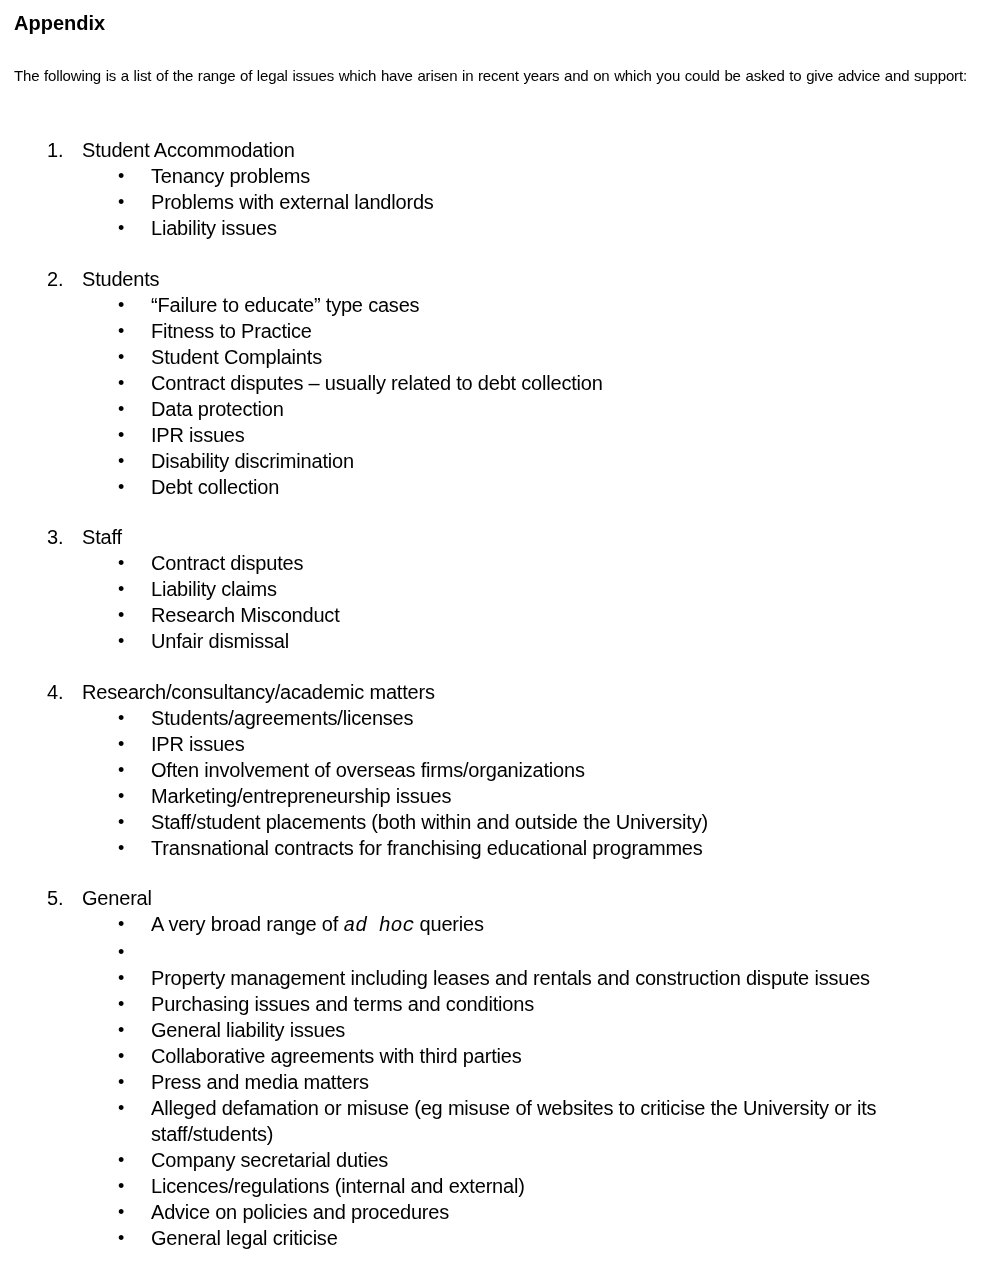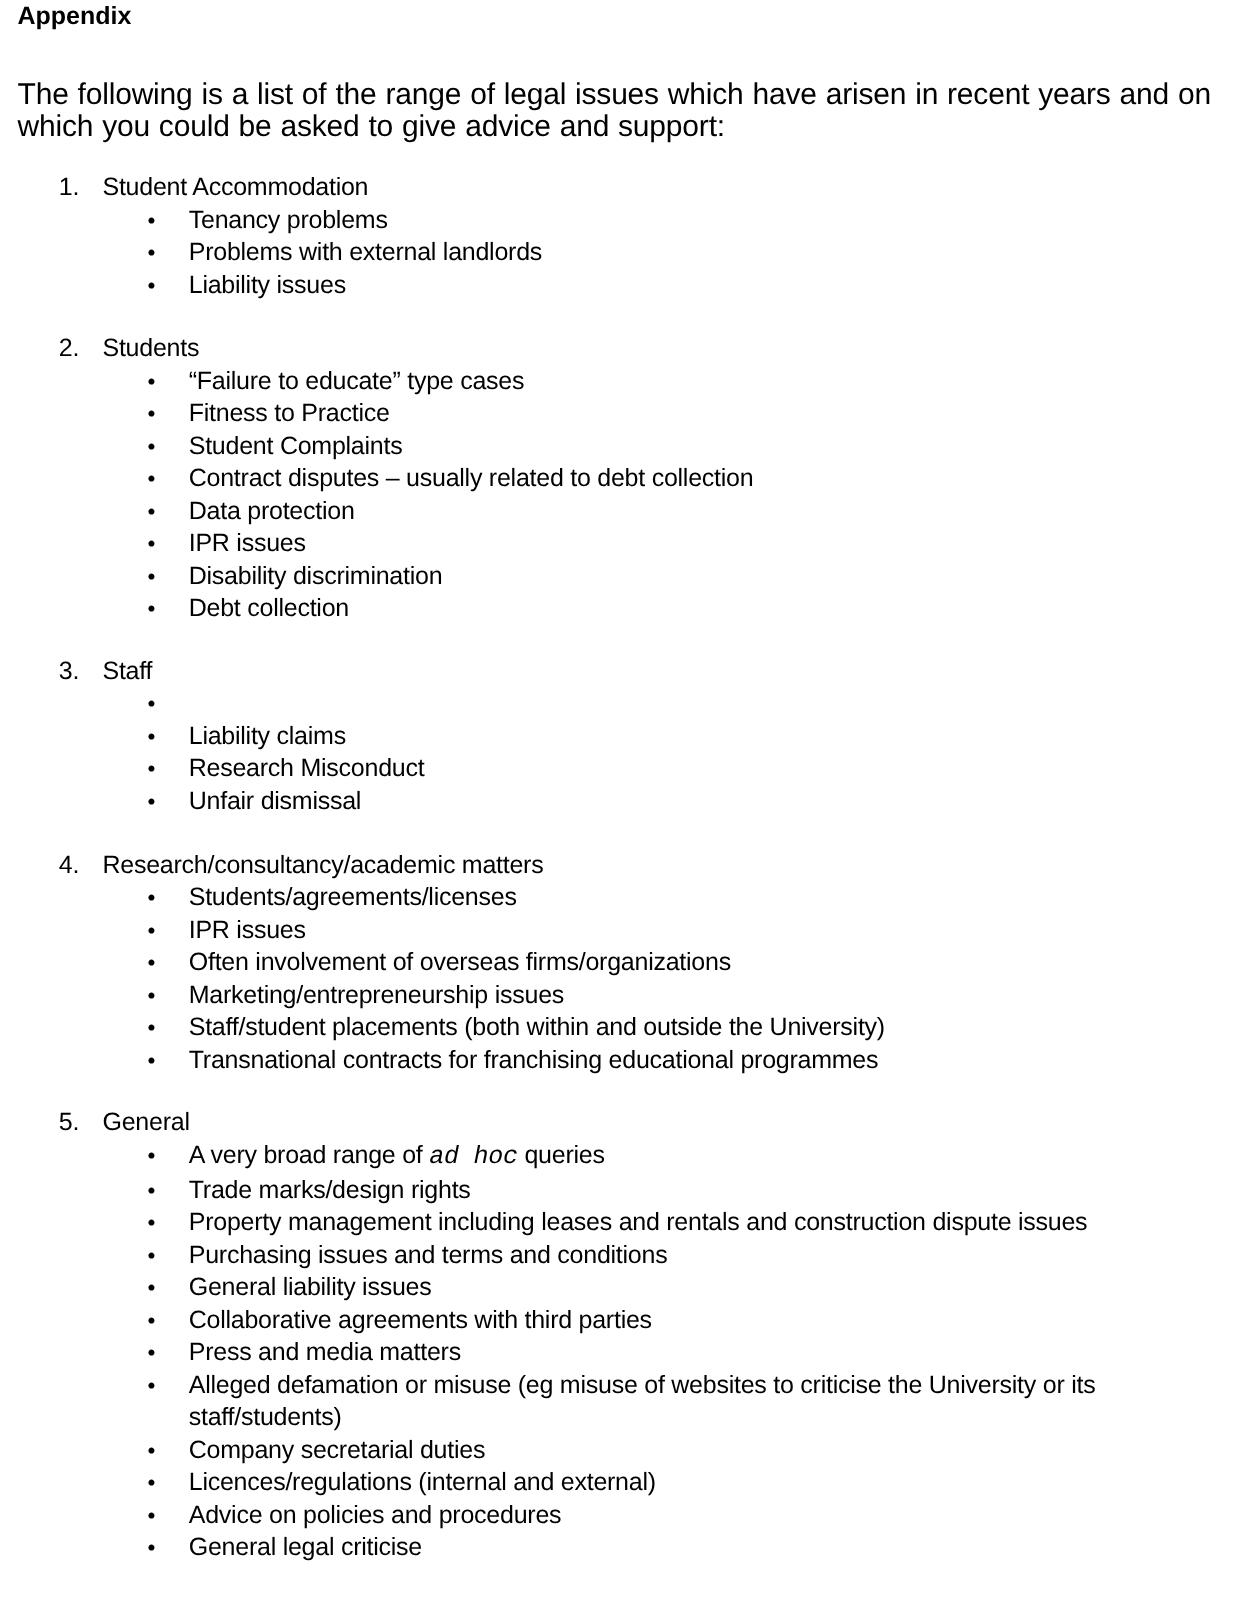"Appendix" .title { top: 0 -> 10px }
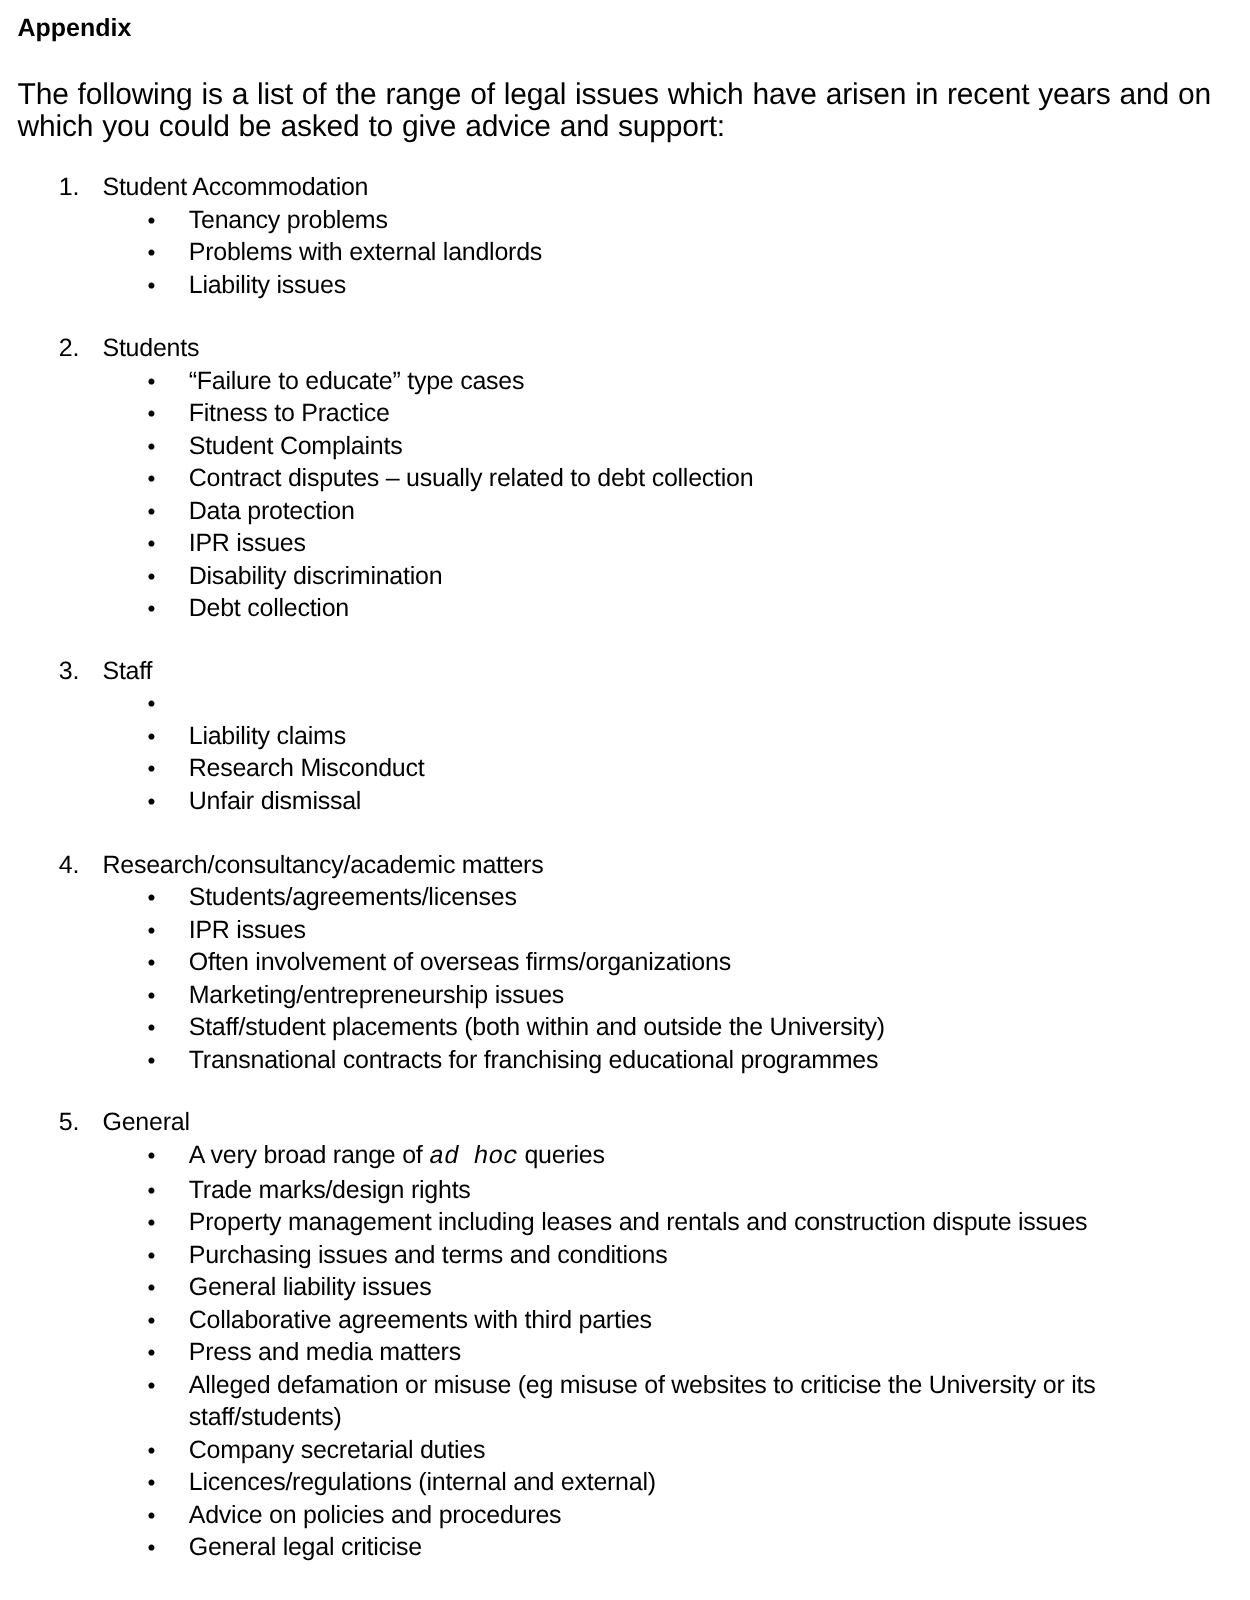"The following is a list" .intro { font-size: 24px -> 15px }
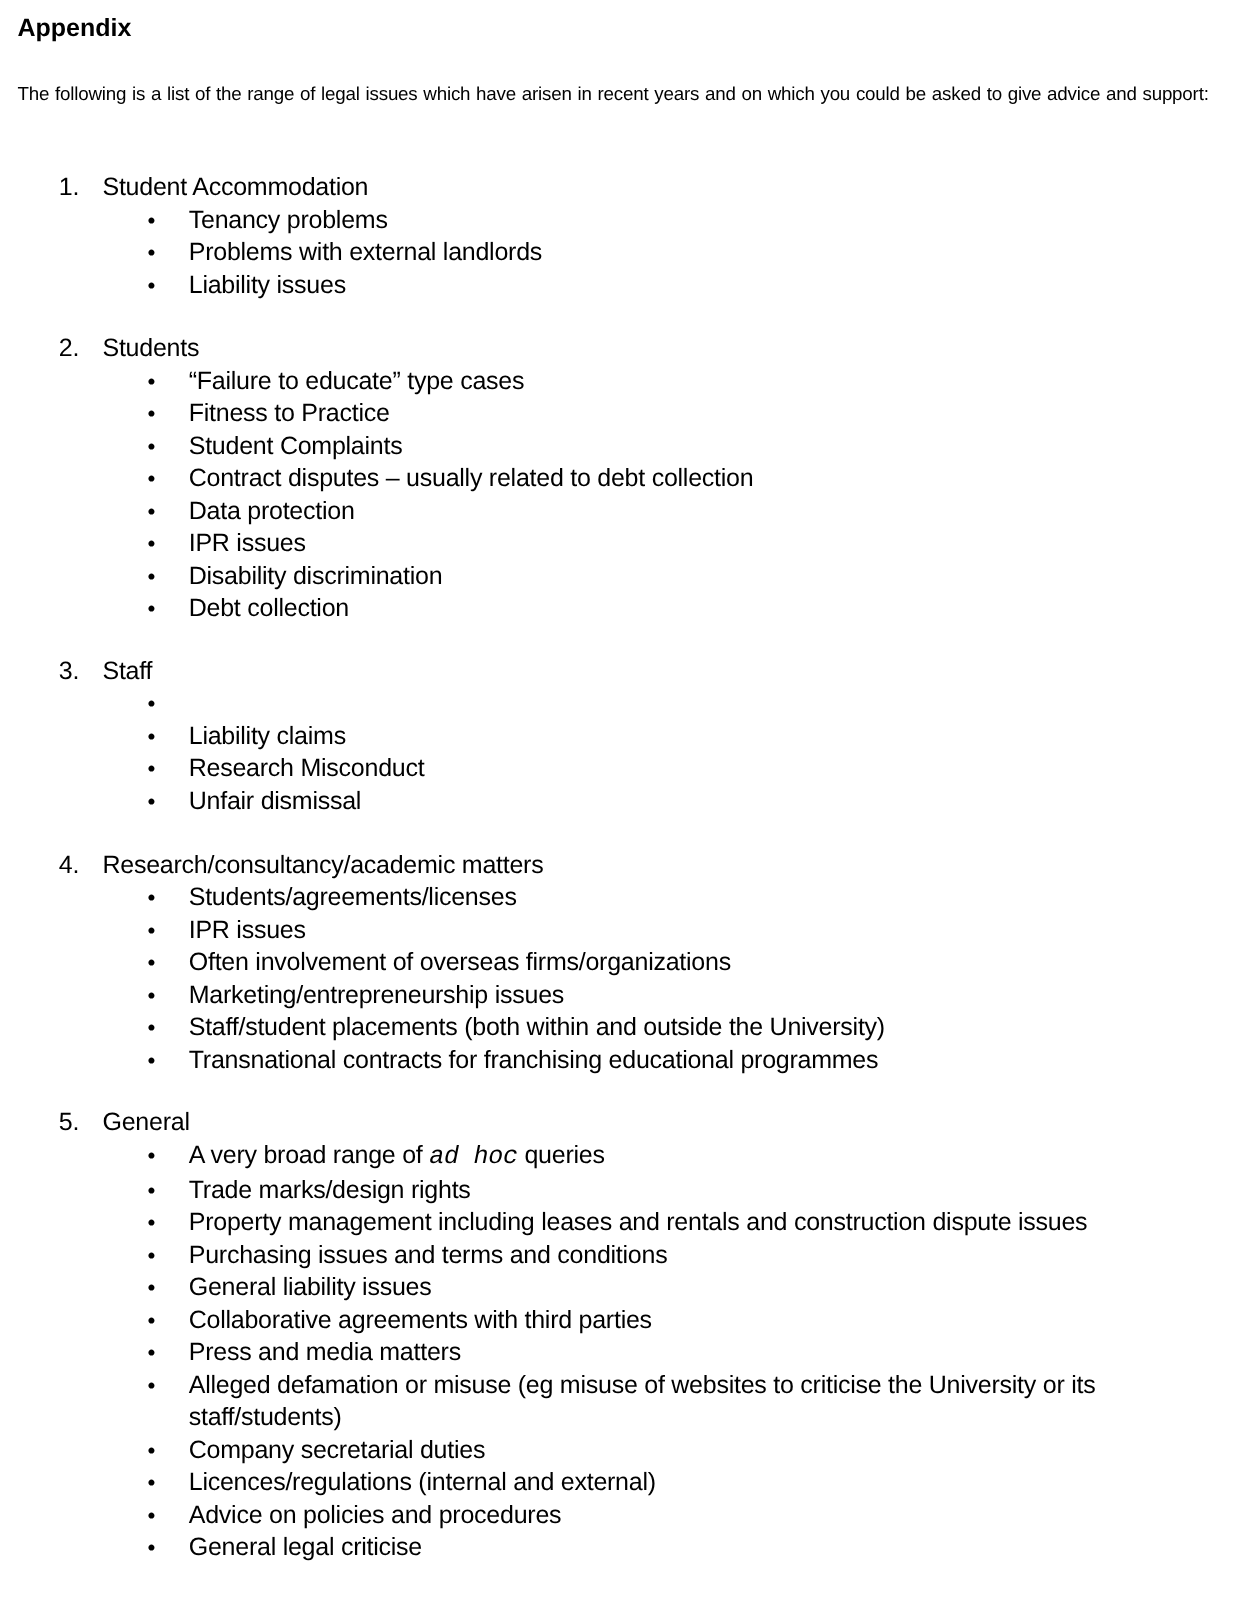"Contract disputes" span.item-text { html: none -> <span>Contract disputes</span> }
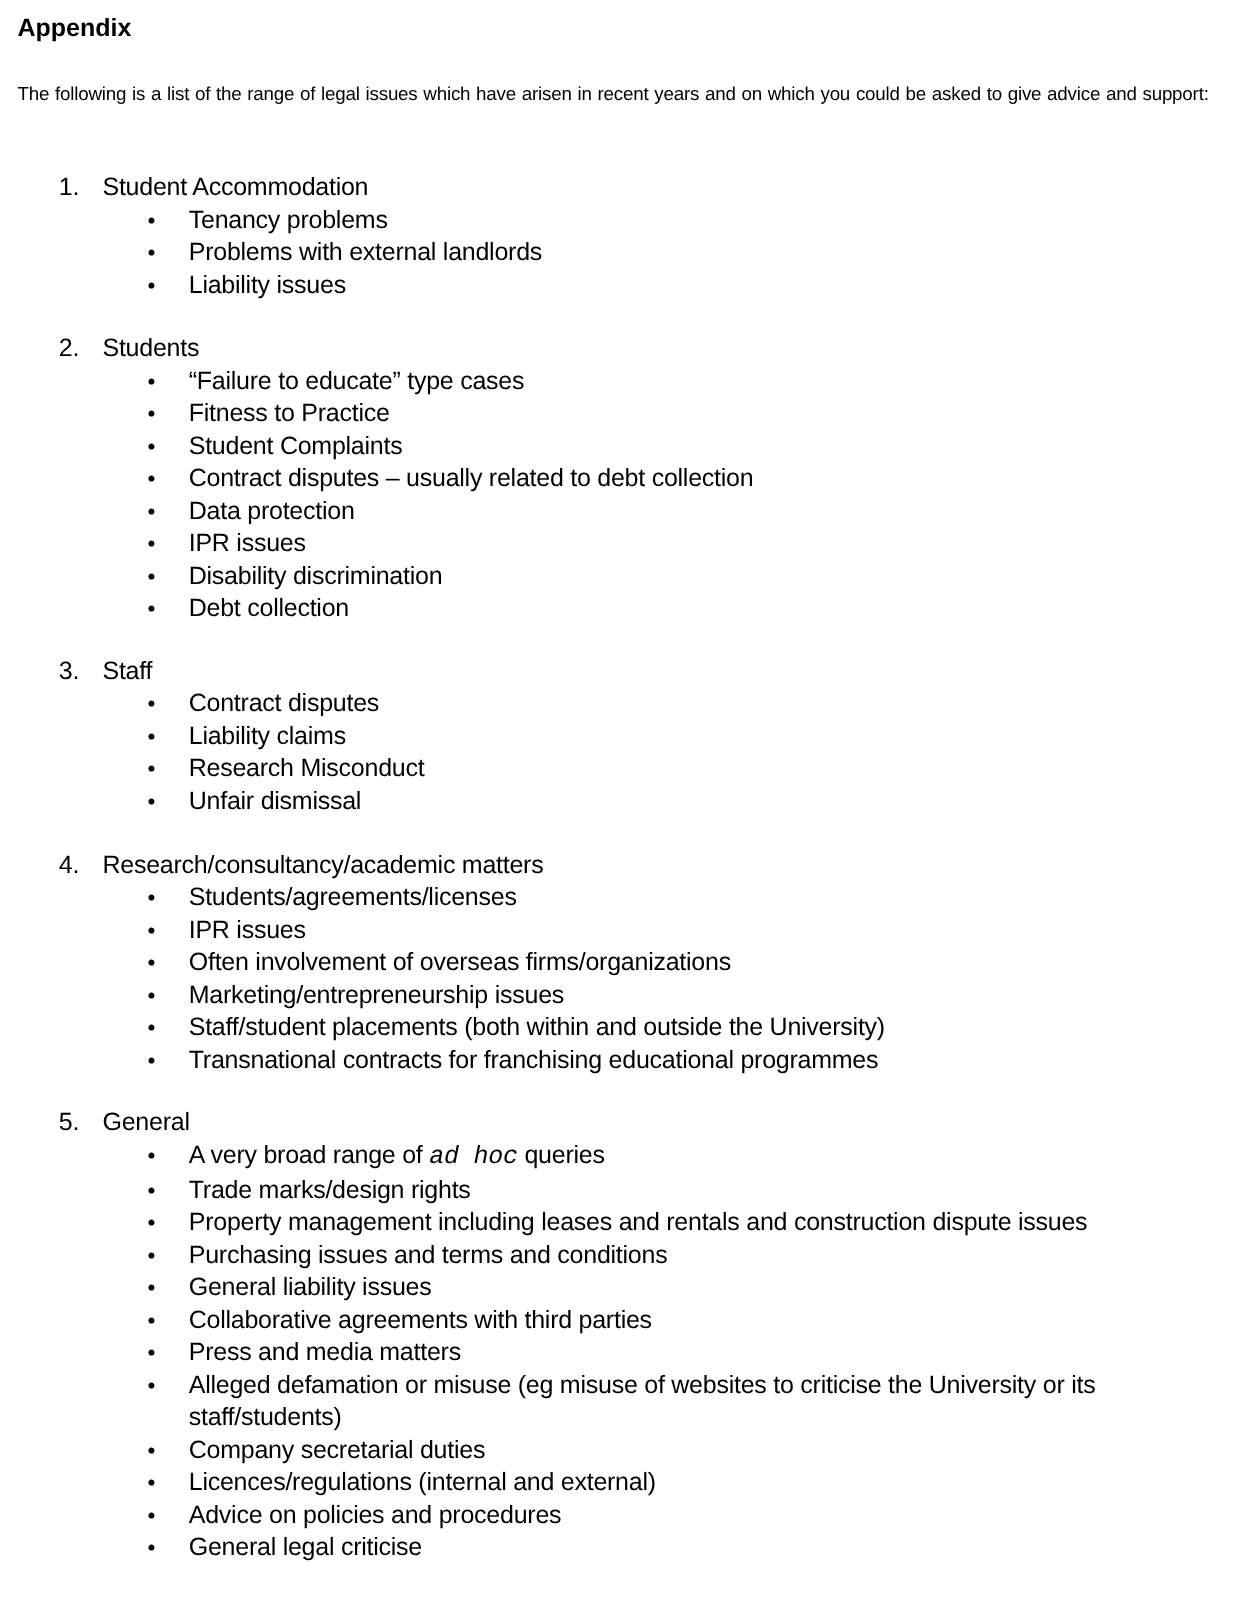"Trade marks/design rights" span.item-text { html: <span>Trade marks/design rights</span> -> none }
